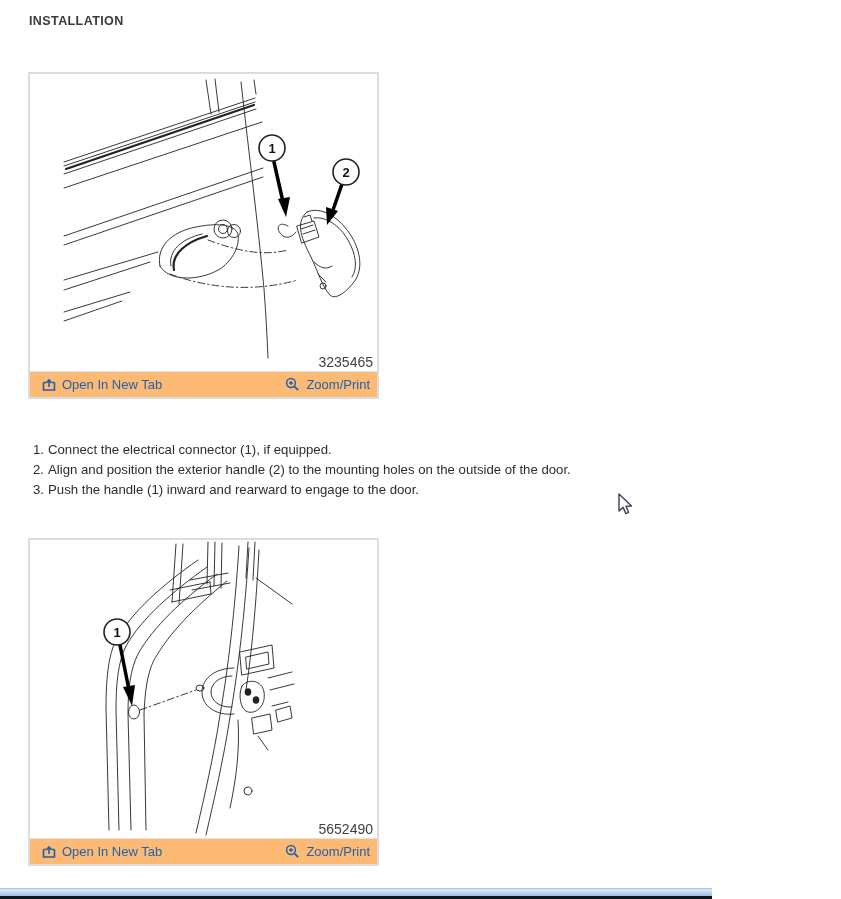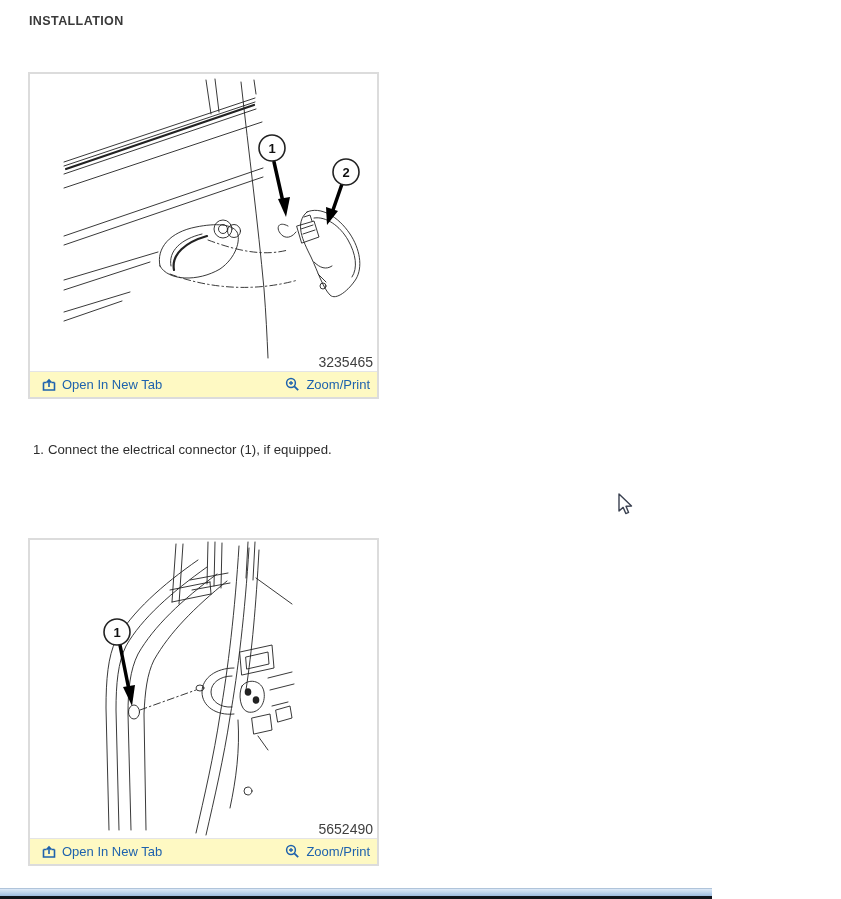"Open In New Tab" .fig-toolbar { background: #fef9c3 -> #fdba74 }
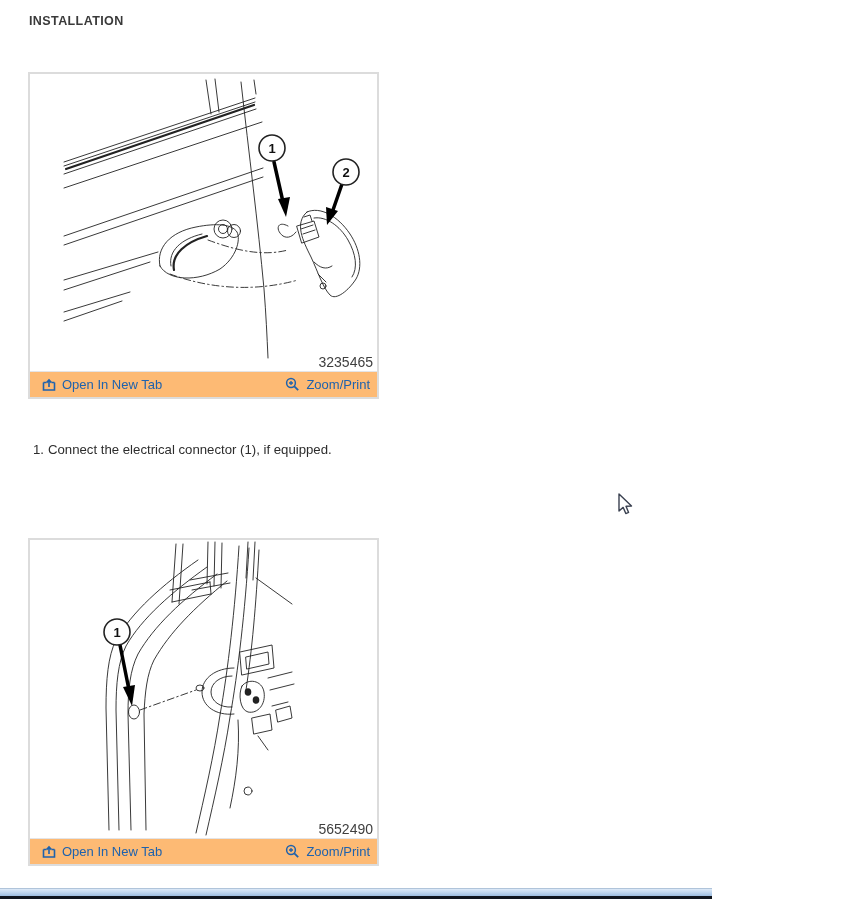"2. Align and position the" div.step { html: none -> <div> <span>2.</span><span>Align and position the exterior handle (2) to the mounting holes on the outside of the door.</span> </div> }
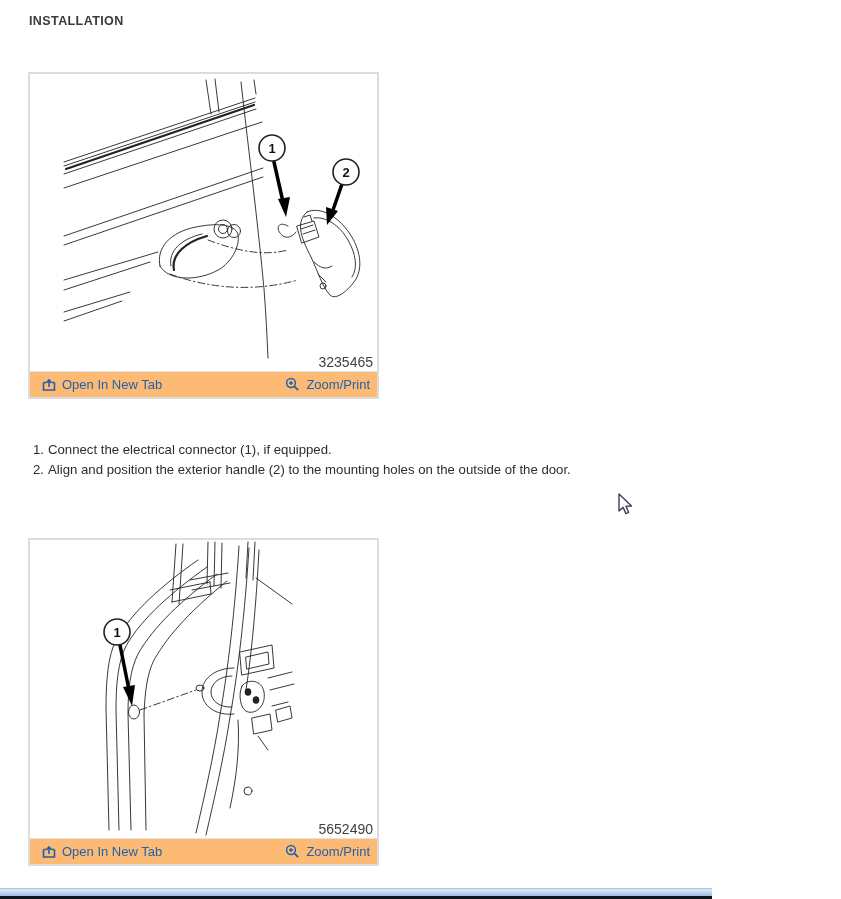"3. Push the handle (1)" div.step { html: none -> <div> <span>3.</span><span>Push the handle (1) inward and rearward to engage to the door.</span> </div> }
